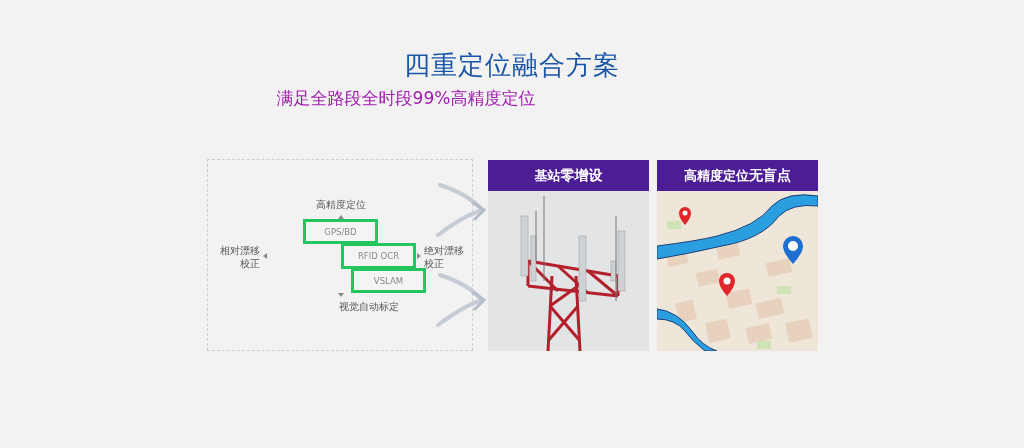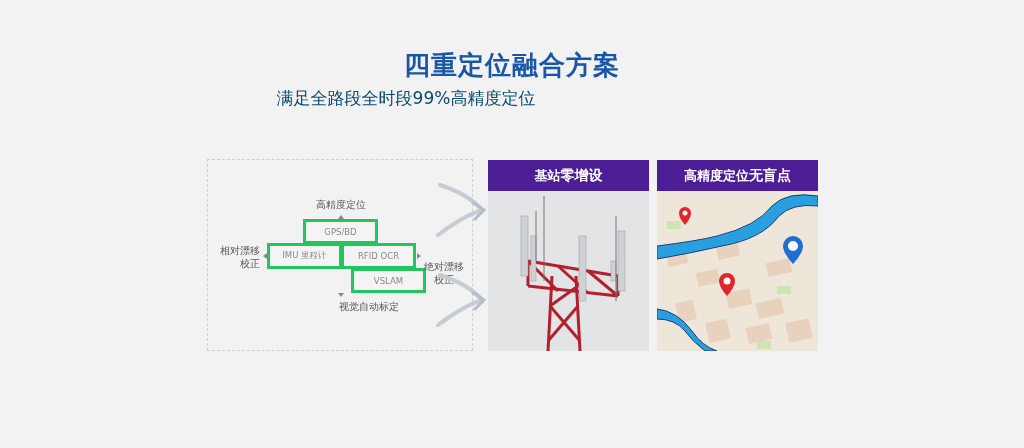"四重定位融合方案" .title { font-weight: bold -> normal }
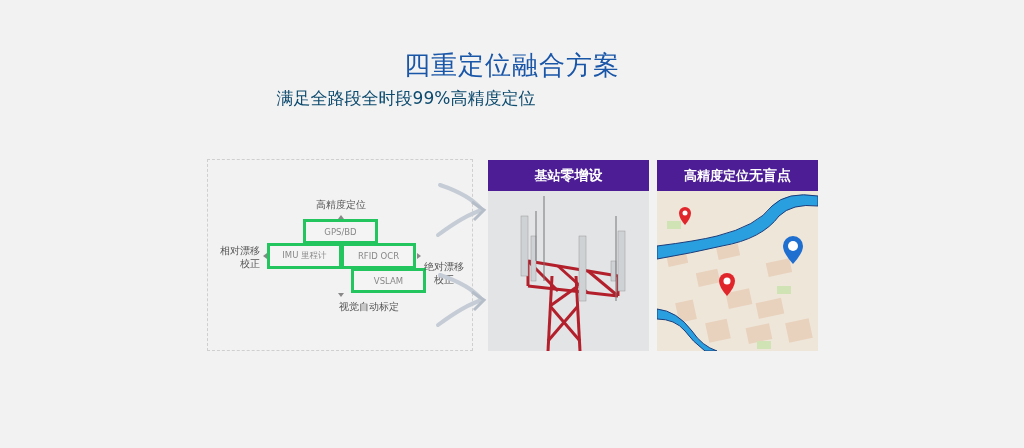"满足全路段全时段99%高精度定位" .subtitle { color: #0c4a6e -> #a21caf }
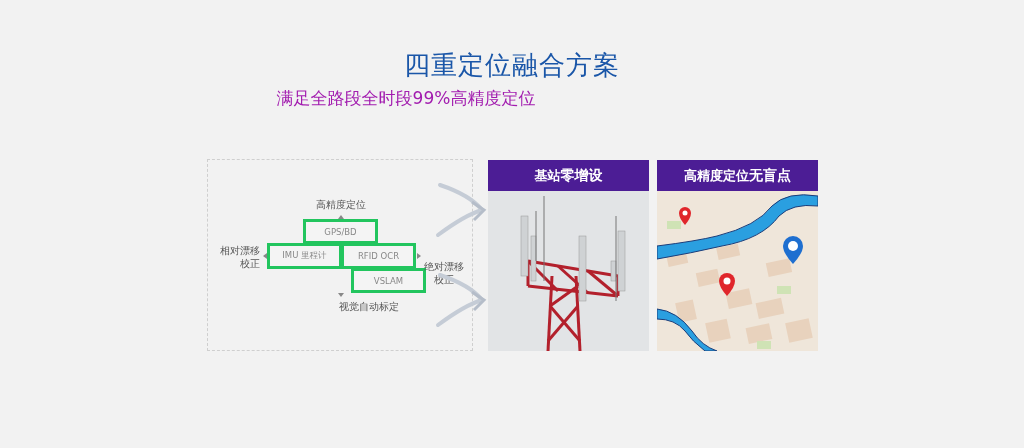"IMU 里程计" div.box { html: <div>IMU 里程计</div> -> none }
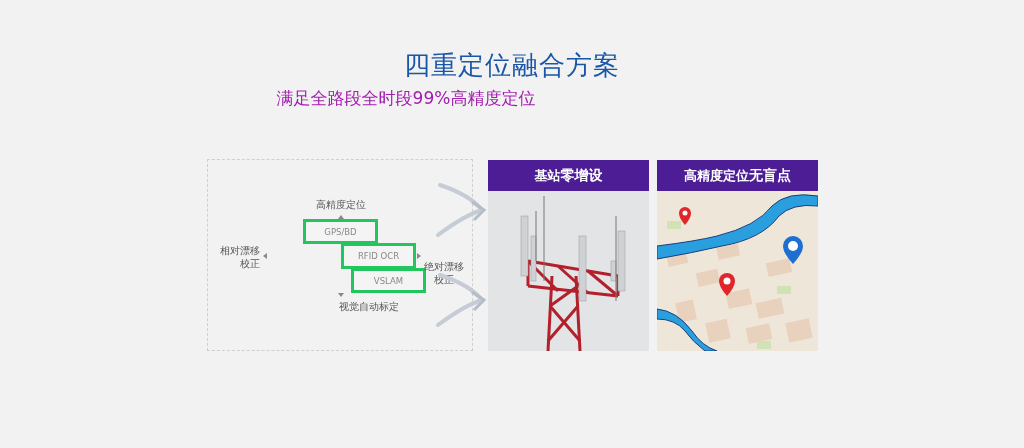"绝对漂移" div.lbl { text-align: center -> none; top: 100px -> 84px }
